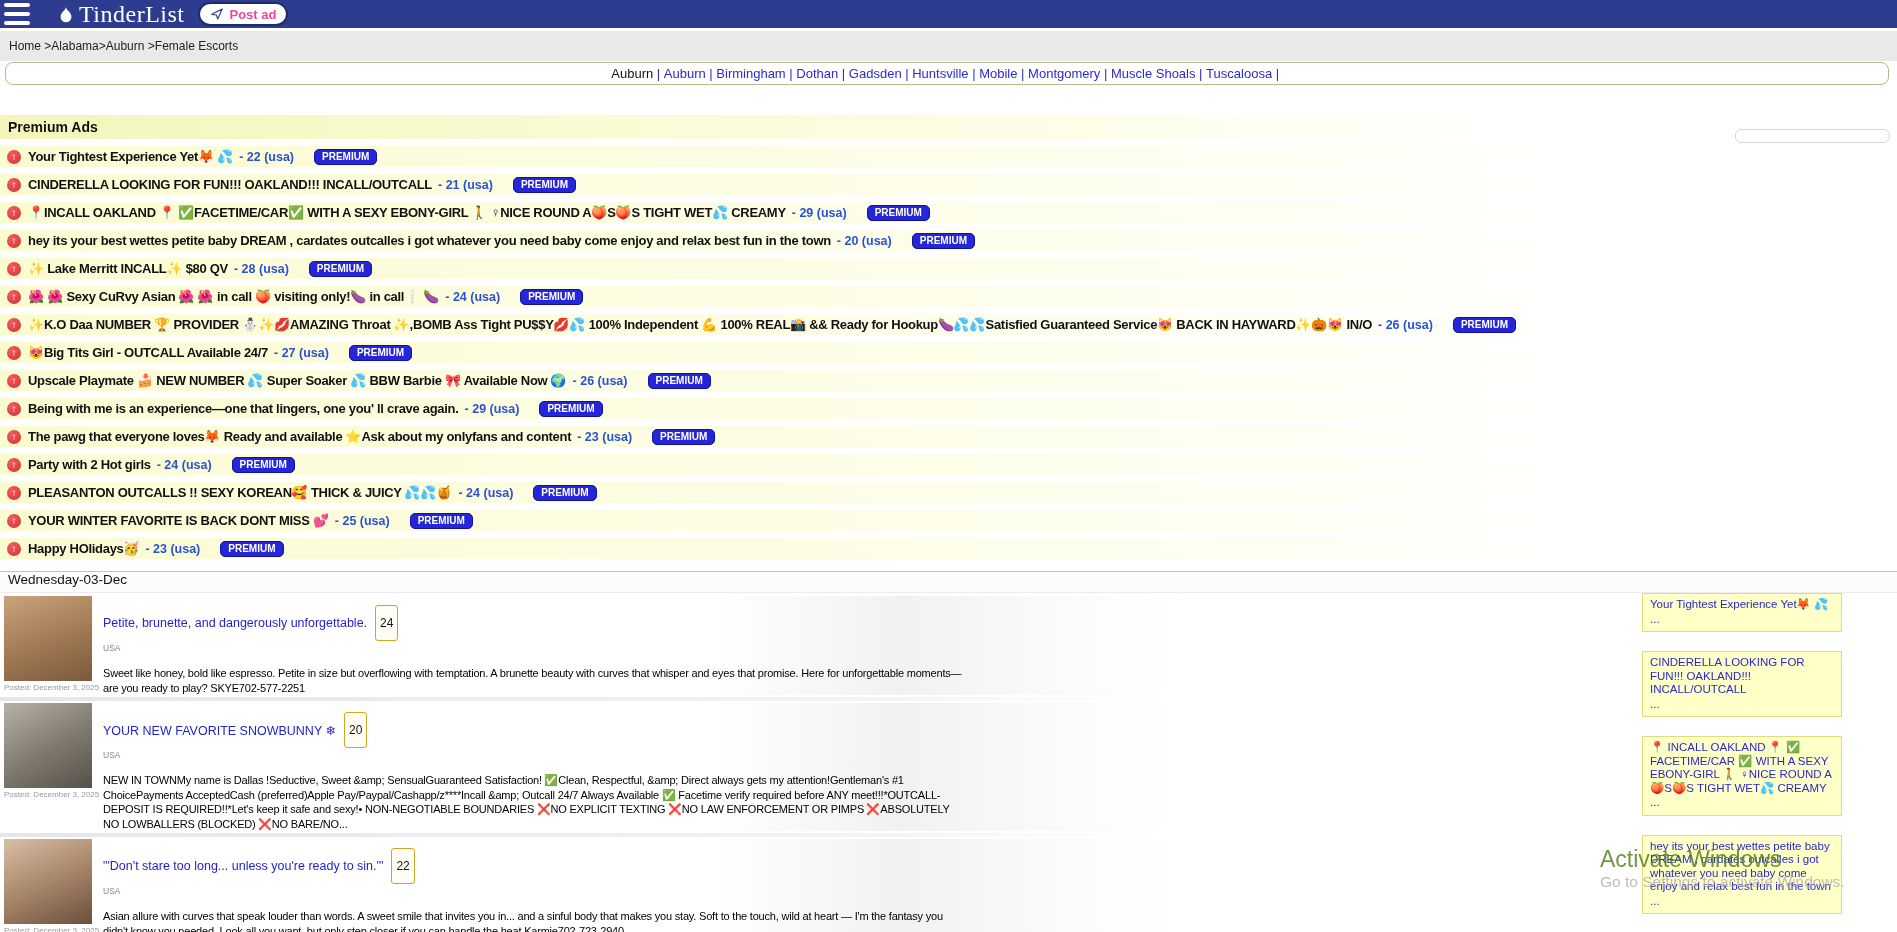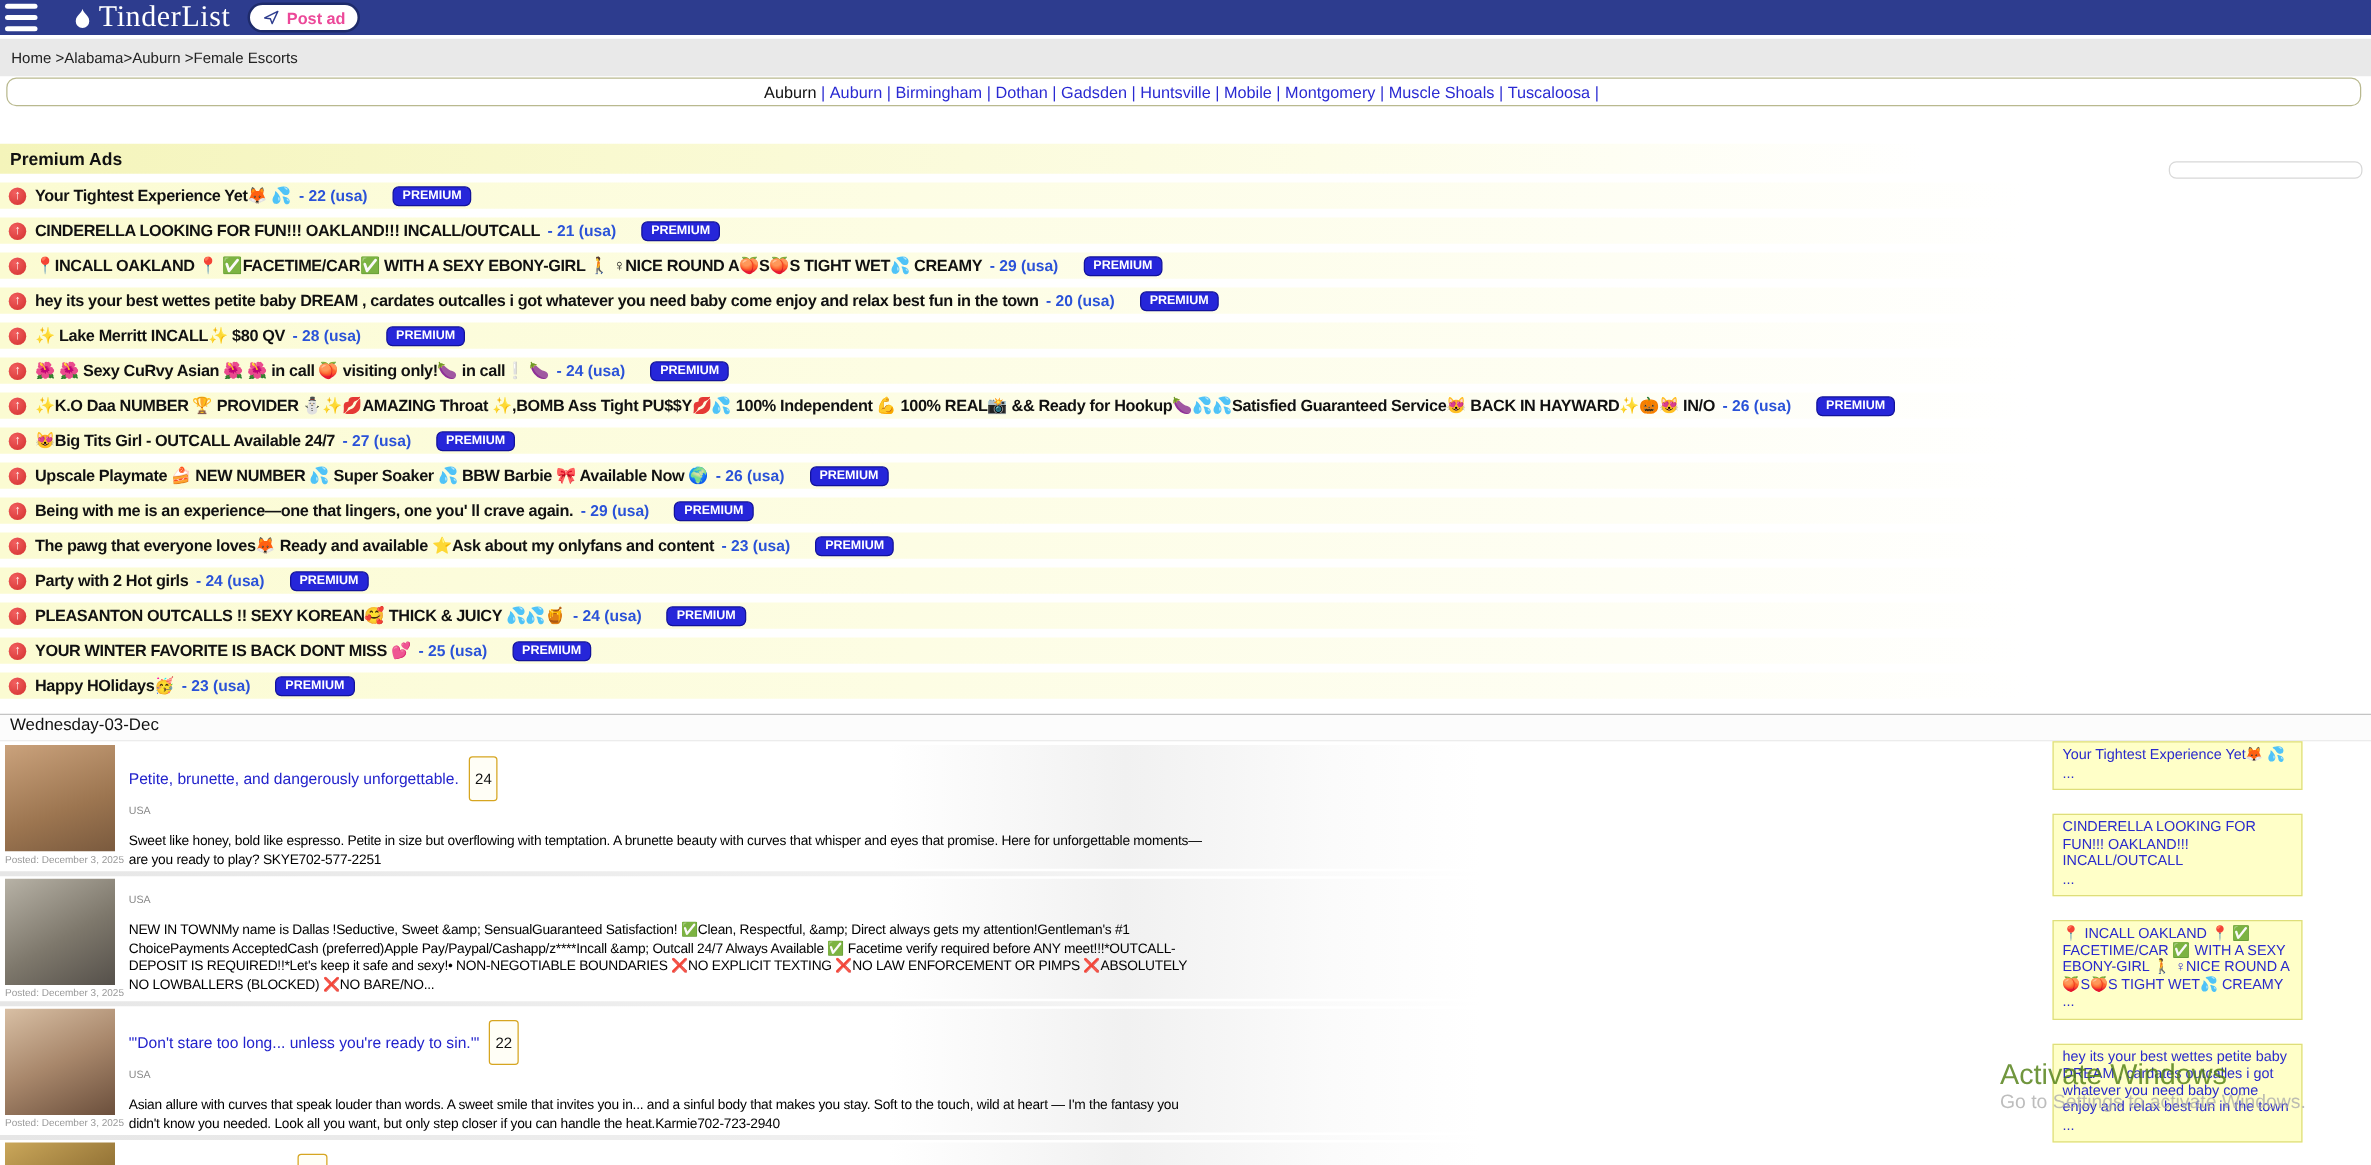"YOUR NEW FAVORITE SNOWBUNNY ❄" div.ltitle-row { html: none -> <div> <span>YOUR NEW FAVORITE SNOWBUNNY ❄</span> <span>20</span> </div> }
